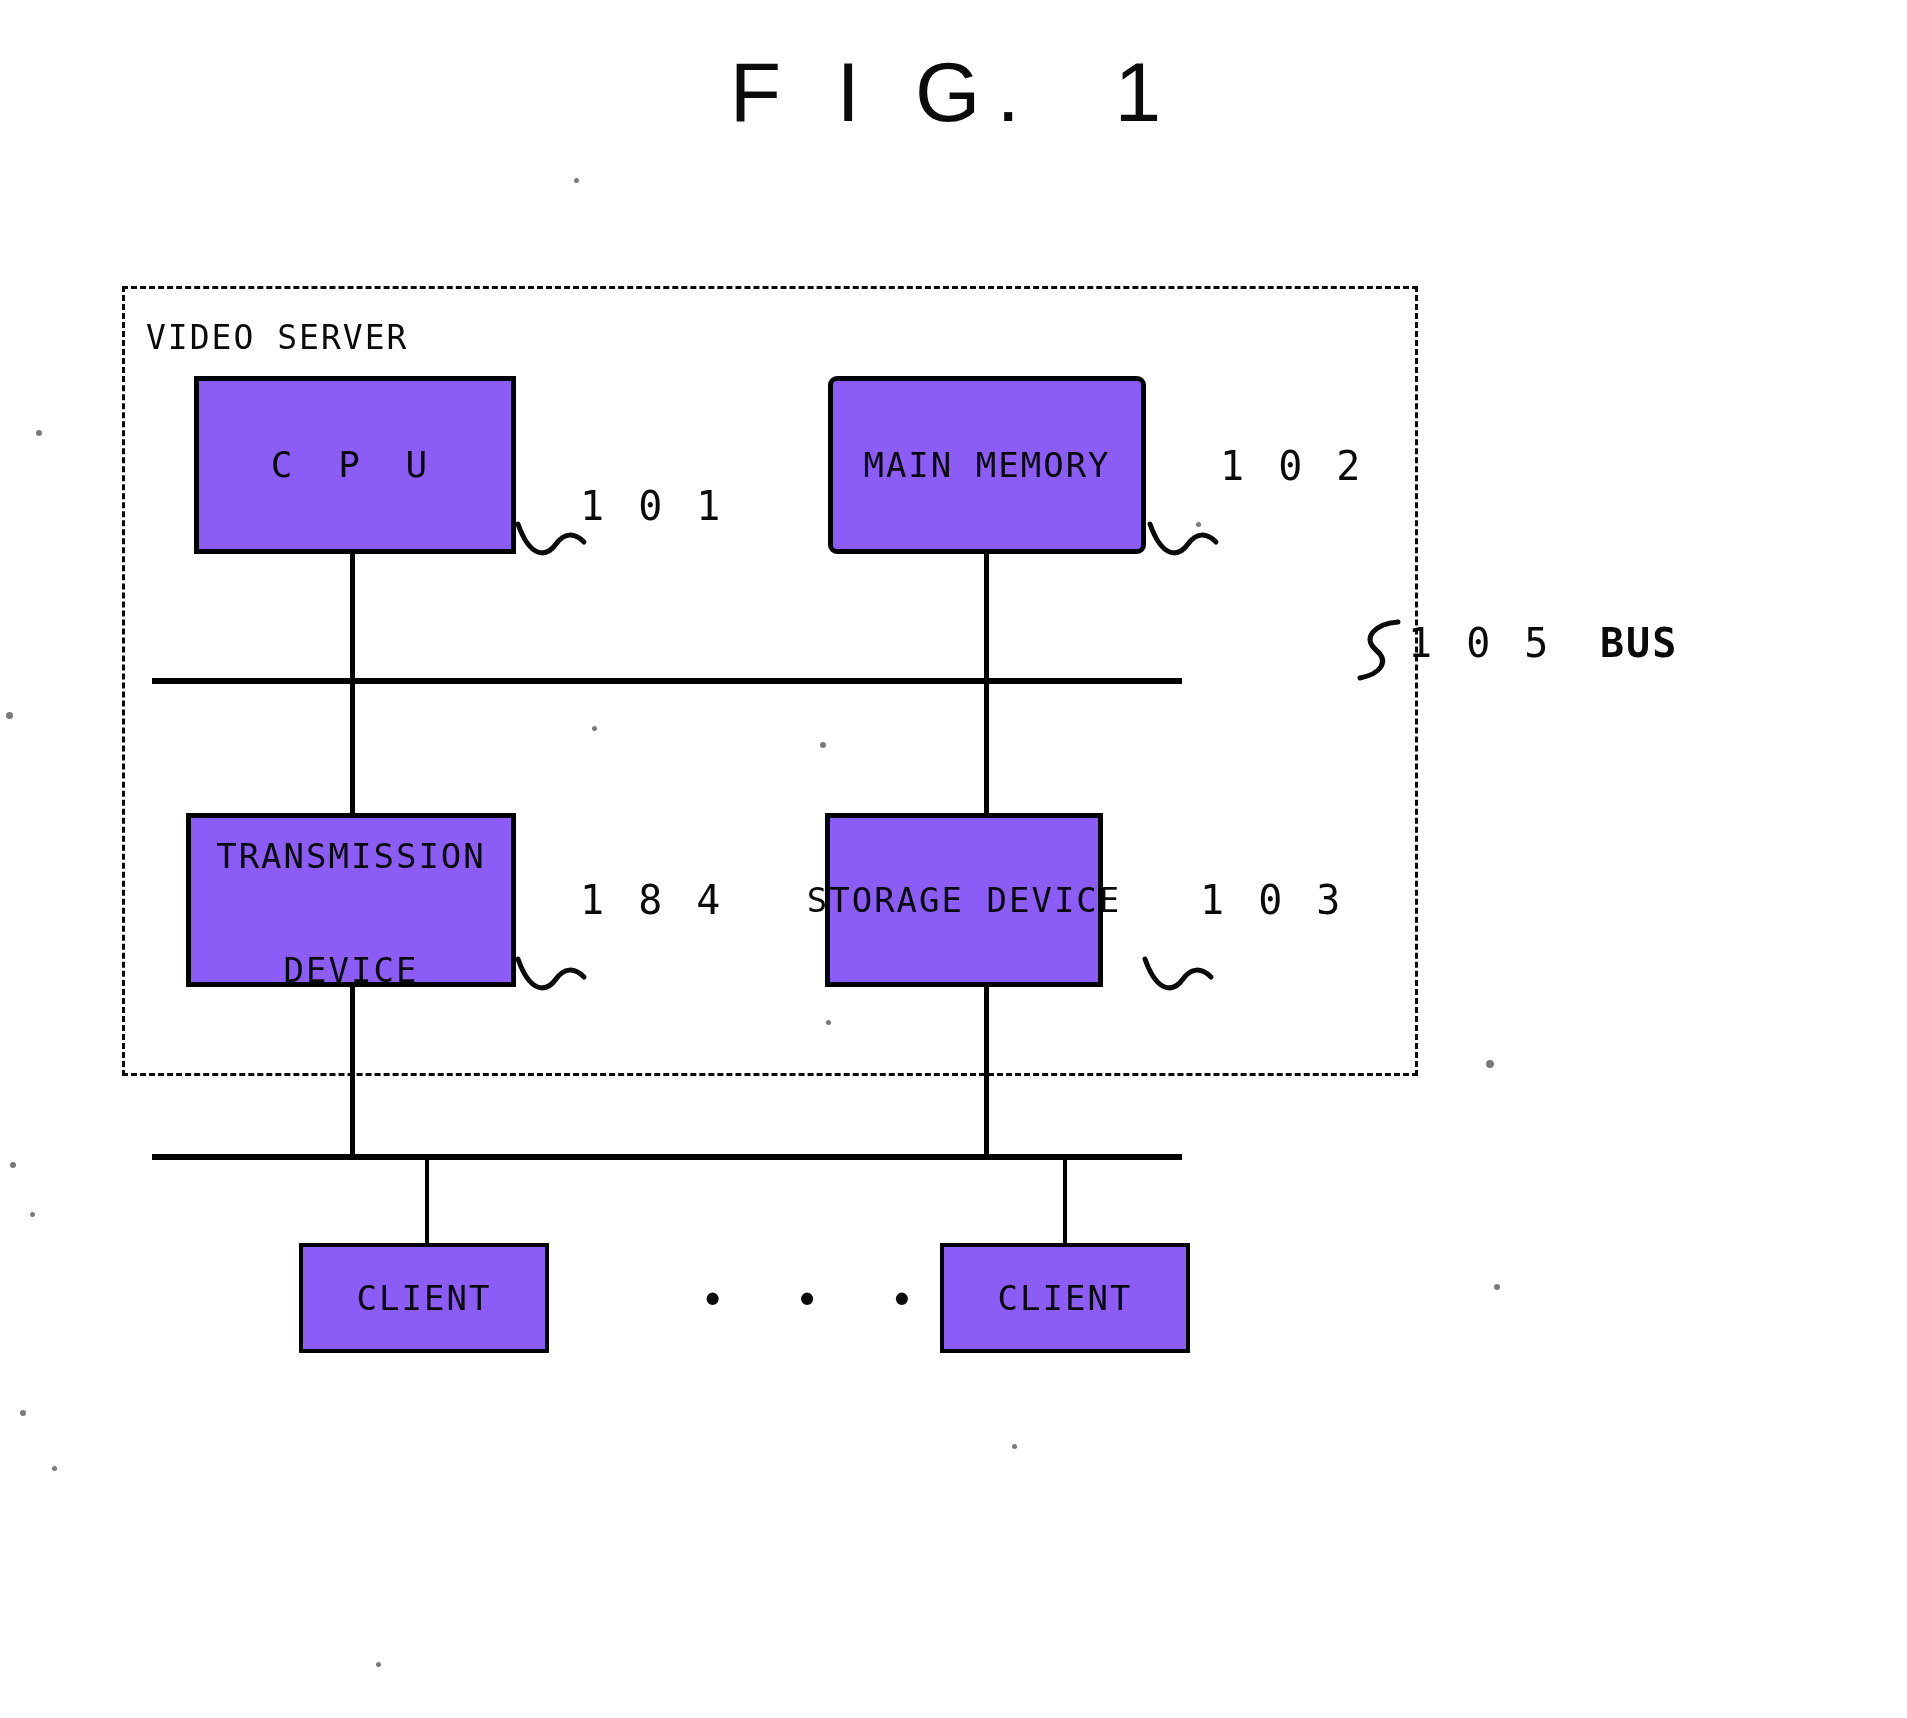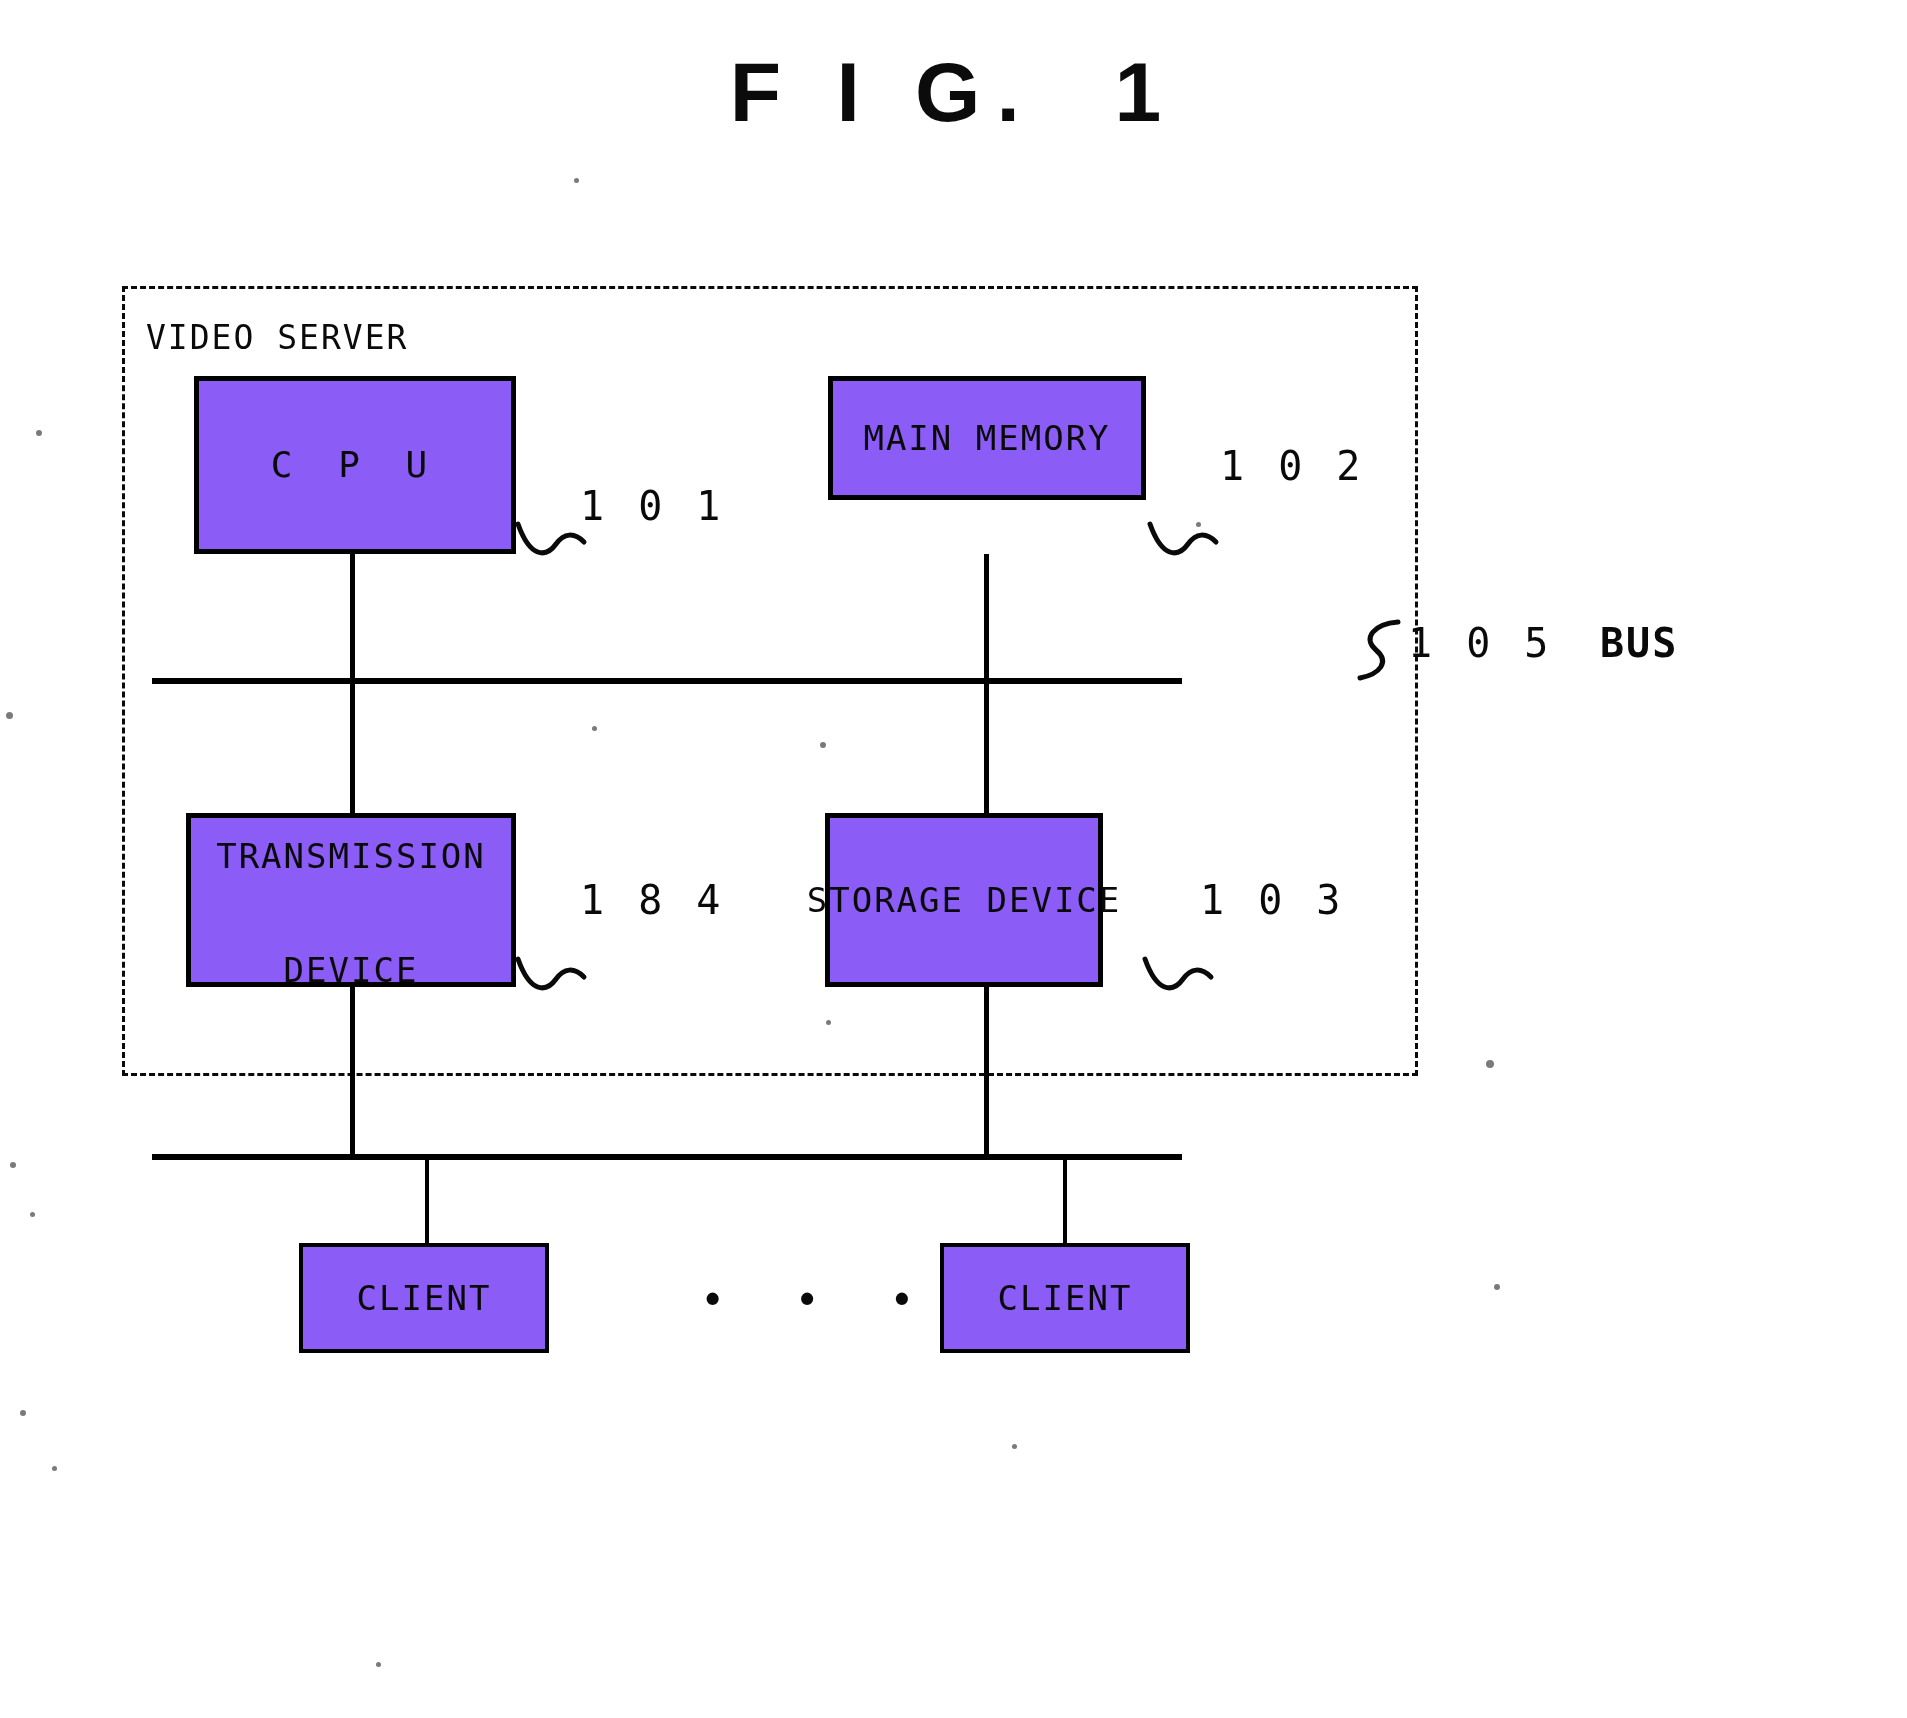"F I G. 1" .fig-title { font-weight: 700 -> 400 }
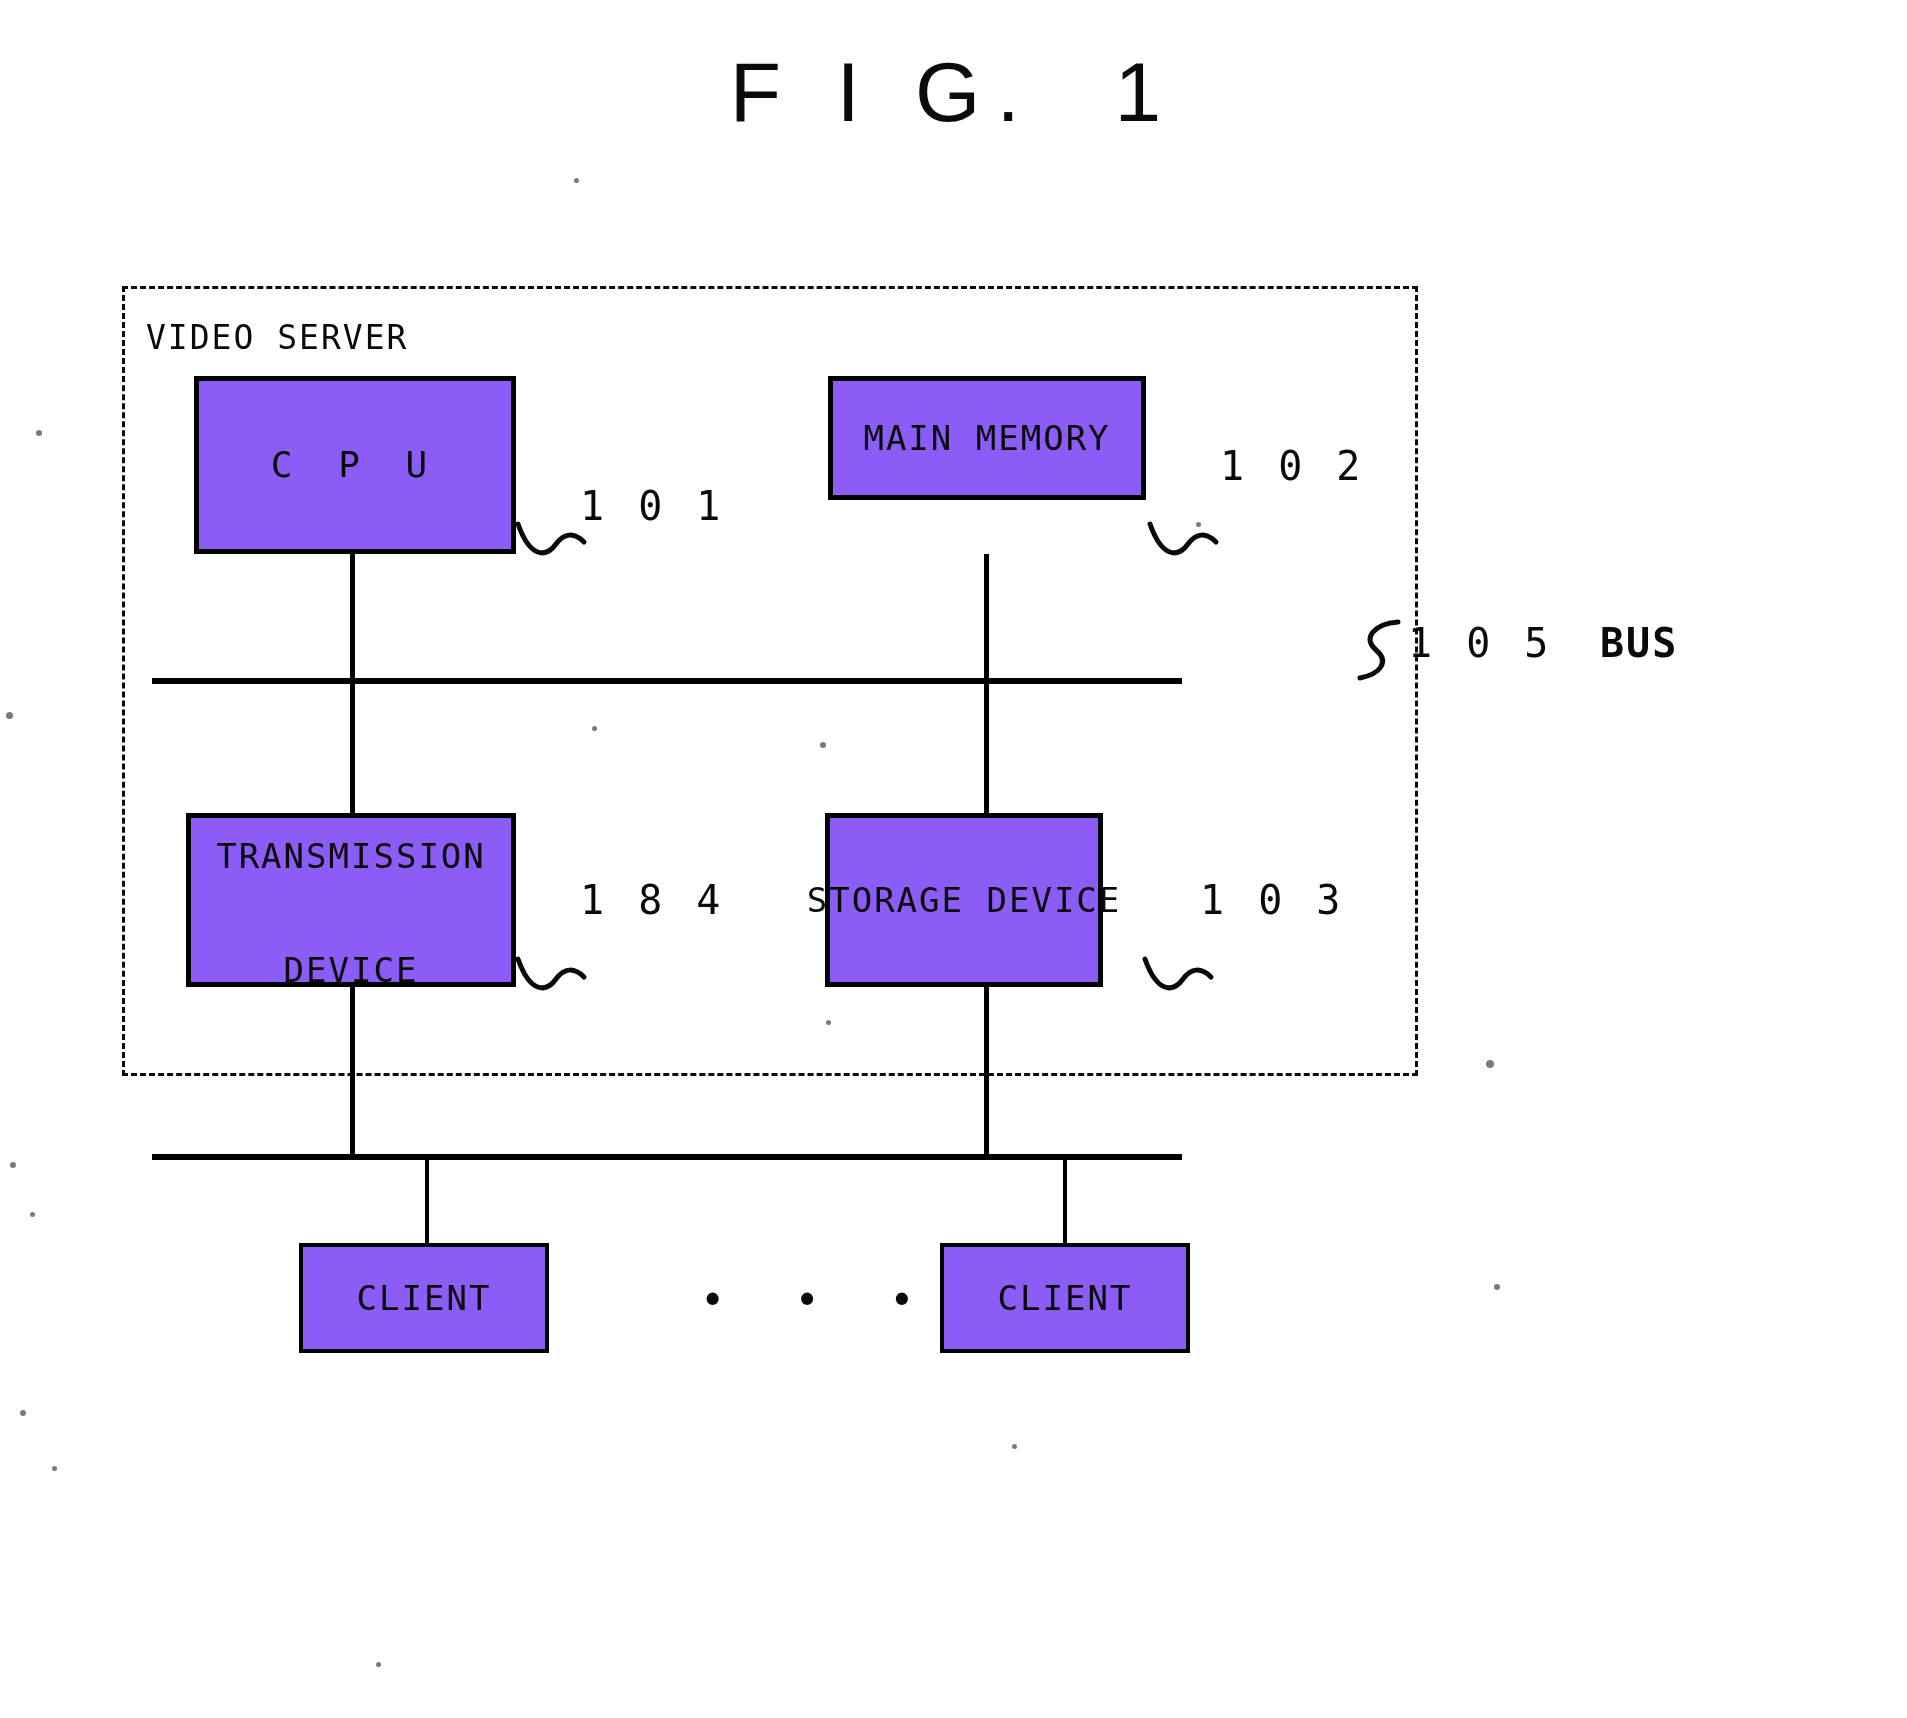"MAIN MEMORY" #box-mainmemory { border-radius: none -> 9px; height: 124px -> 178px }
